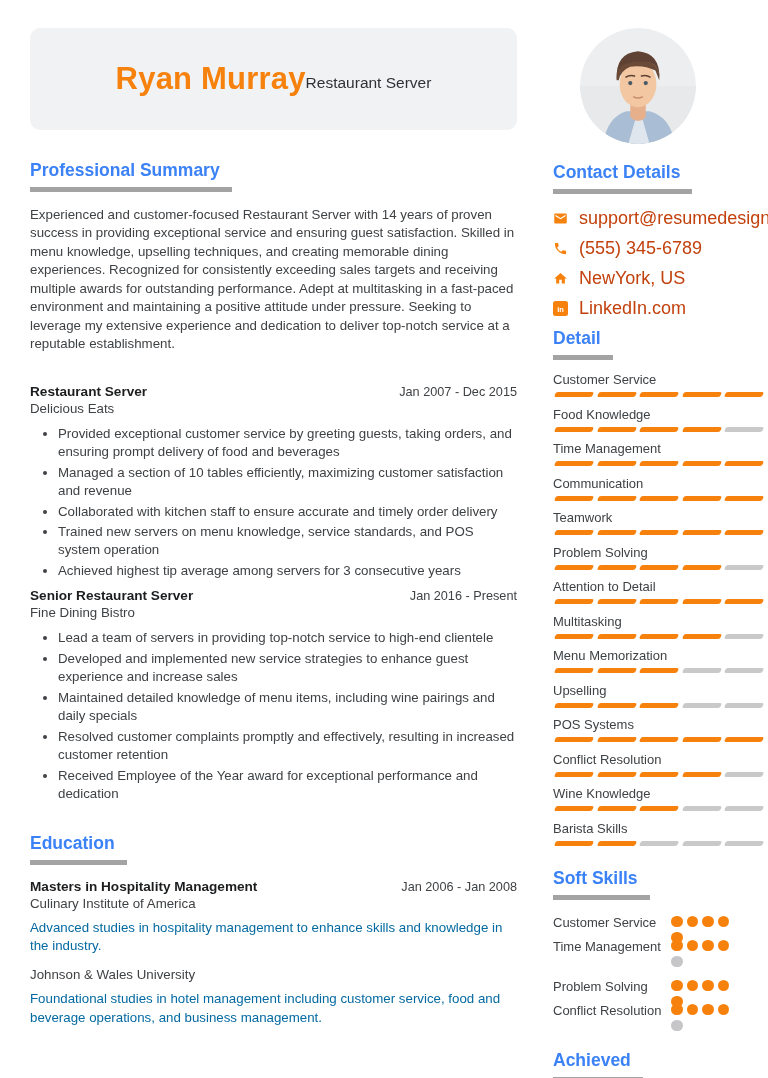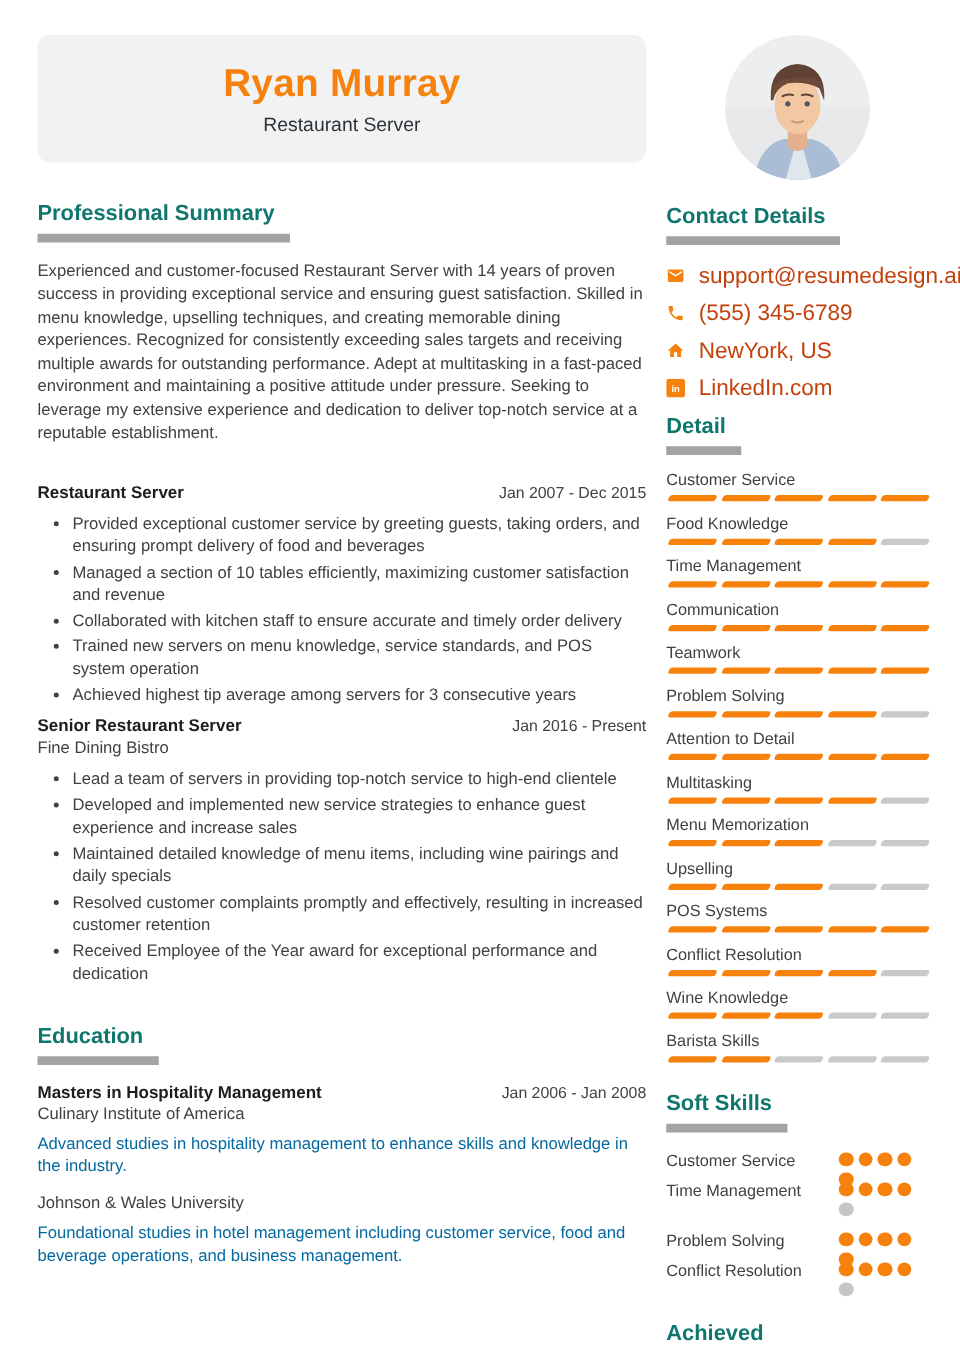"Ryan Murray" .header-card { flex-direction: column -> row }
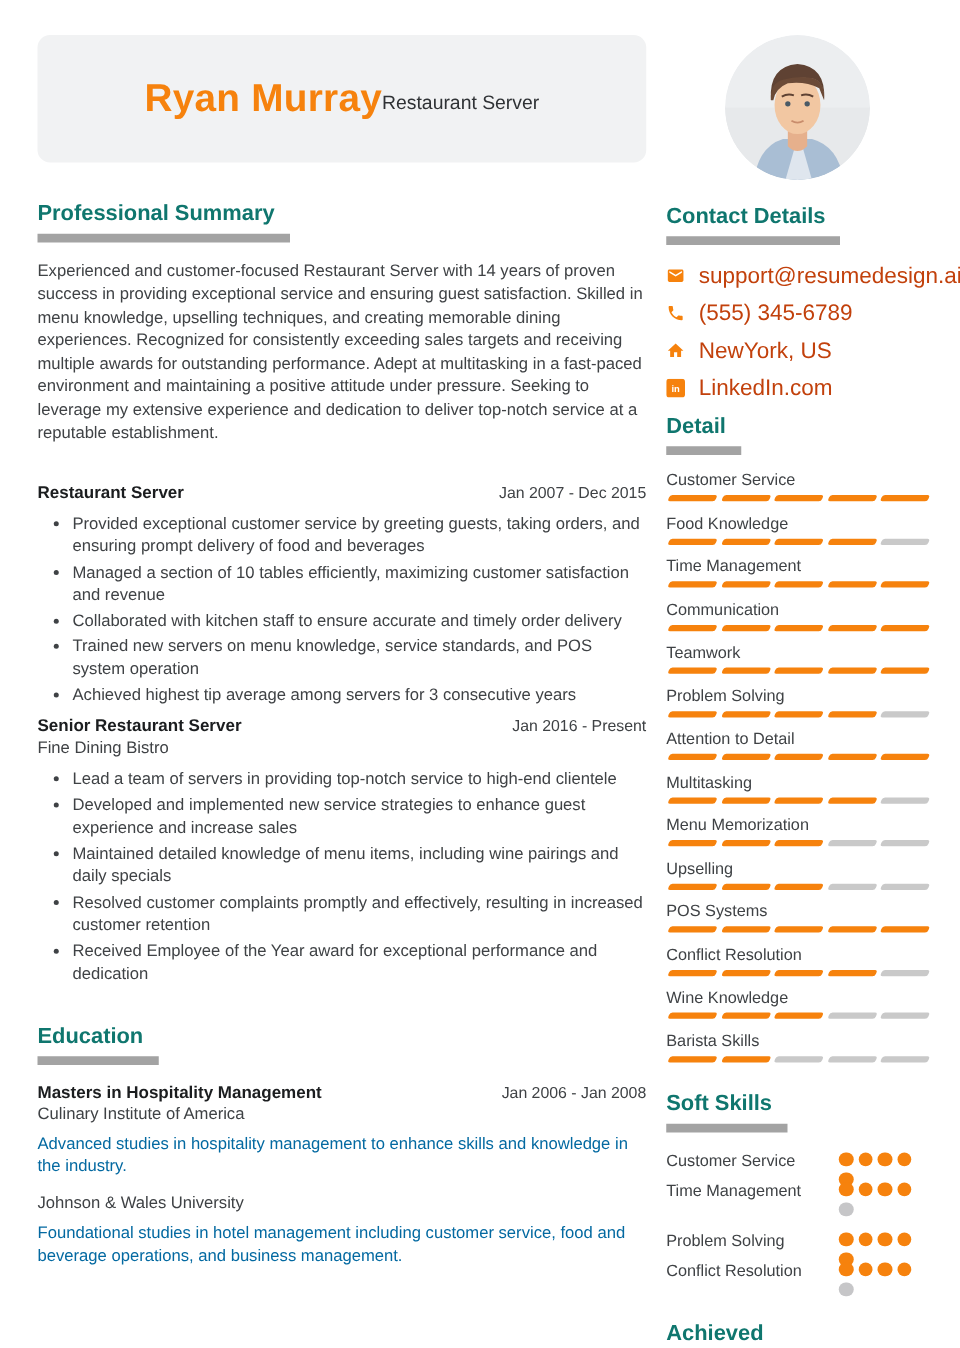"Professional Summary" h2.sec { border-bottom: 7px solid #a3a3a3 -> 5px solid #a3a3a3; color: #0f766e -> #3b82f6 }
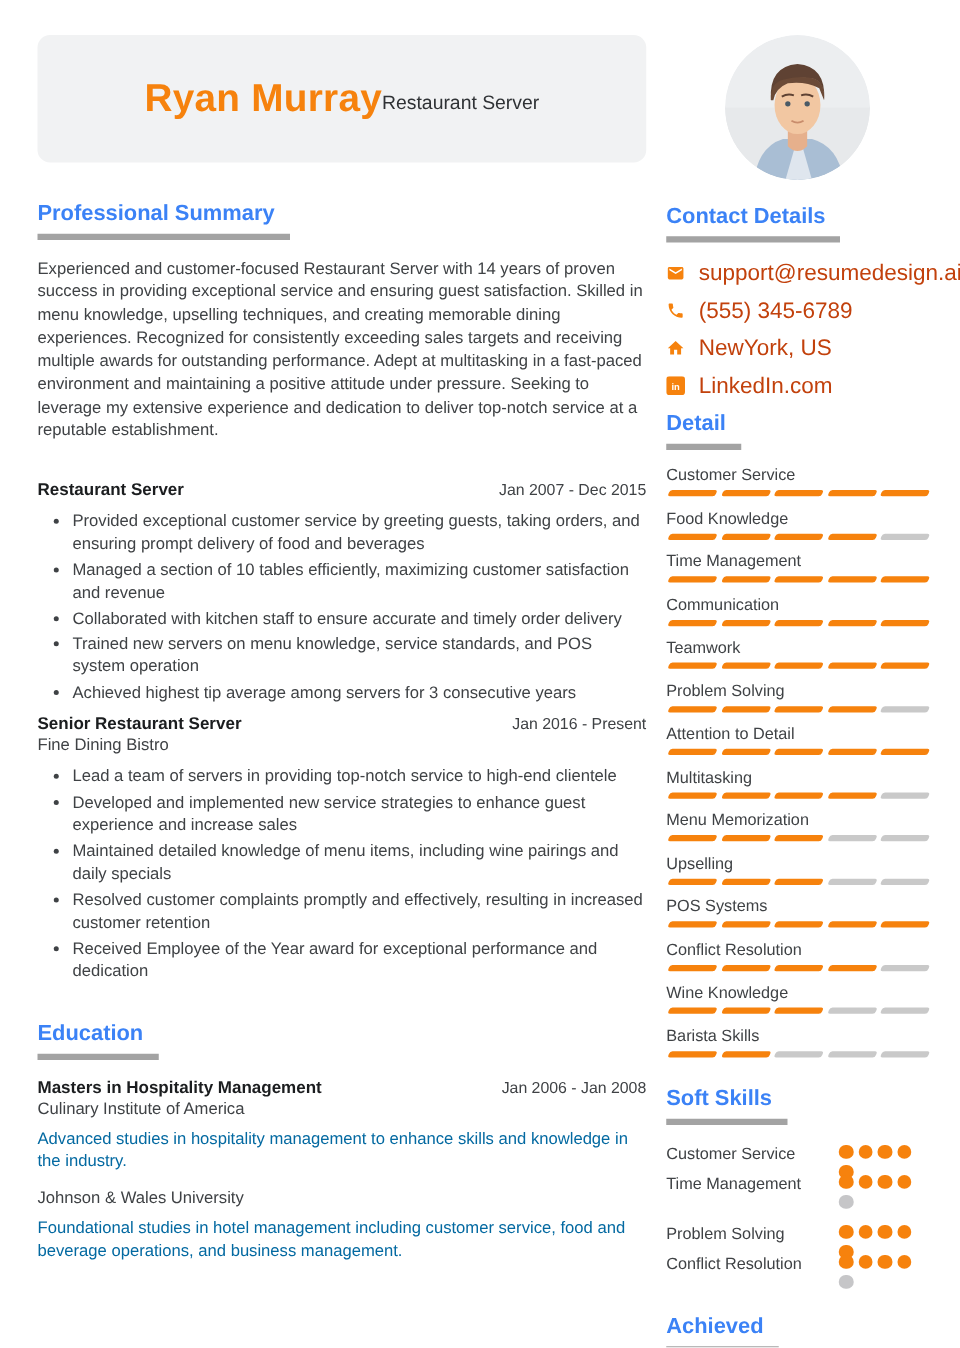"Contact Details" section.right-sec { margin-left: none -> 20px }
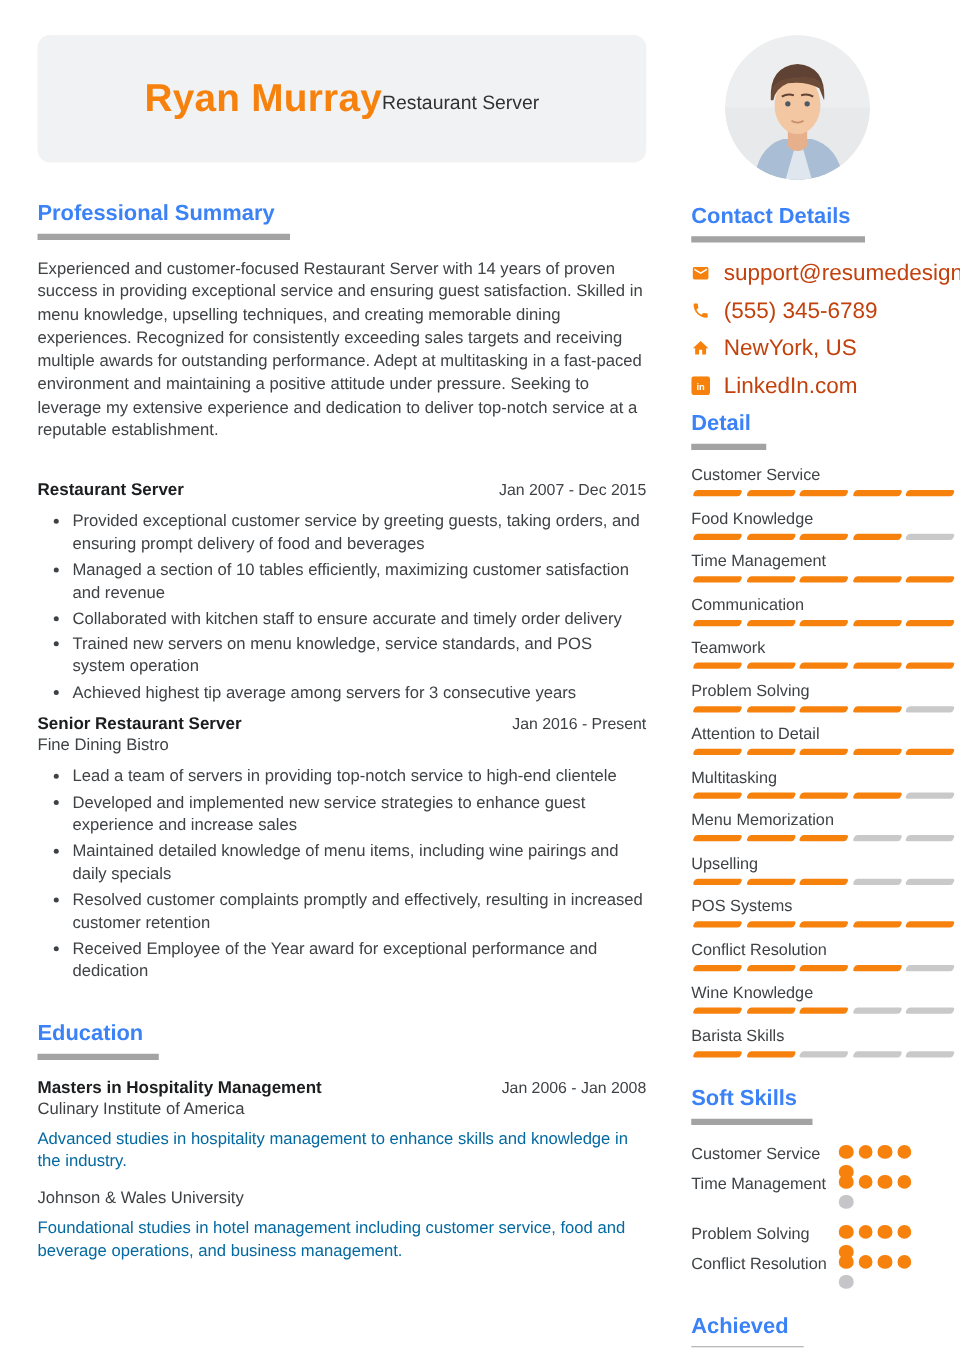"Delicious Eats" div.job-company { html: none -> <div>Delicious Eats</div> }
